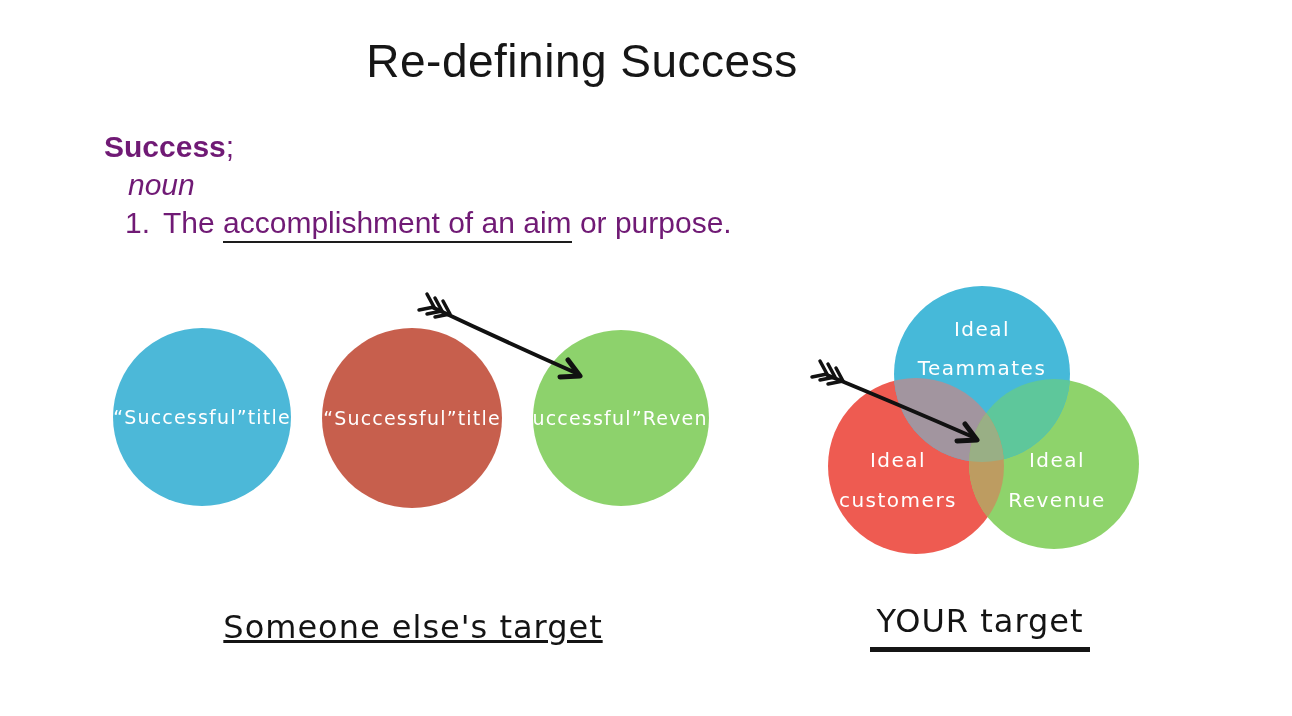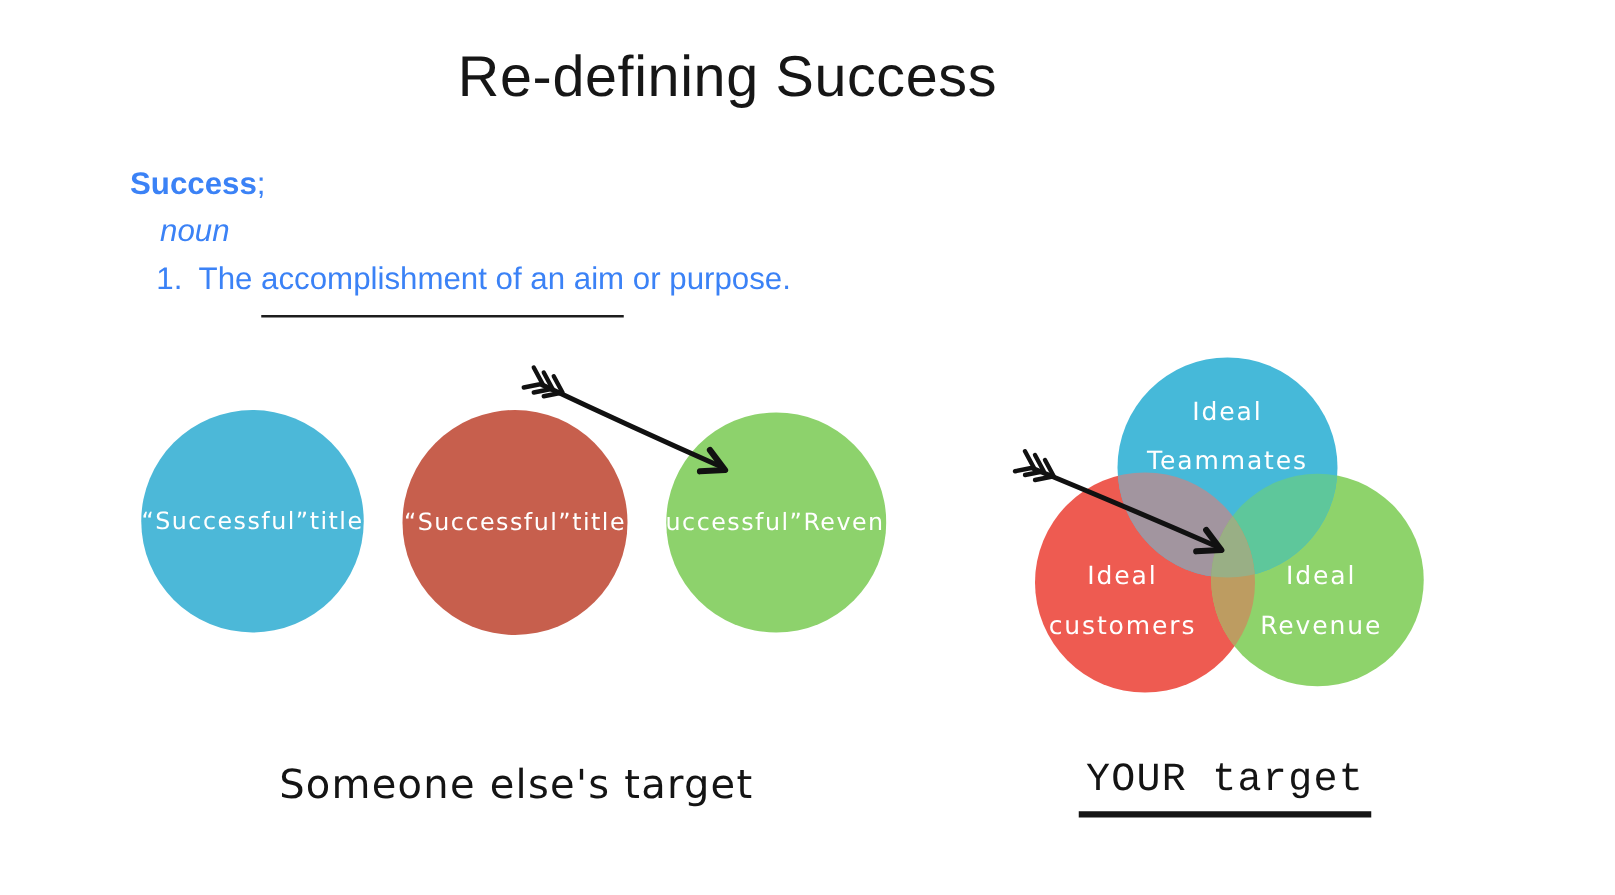"Success;" .definition { color: #3b82f6 -> #701a75; font-size: 25px -> 30px }
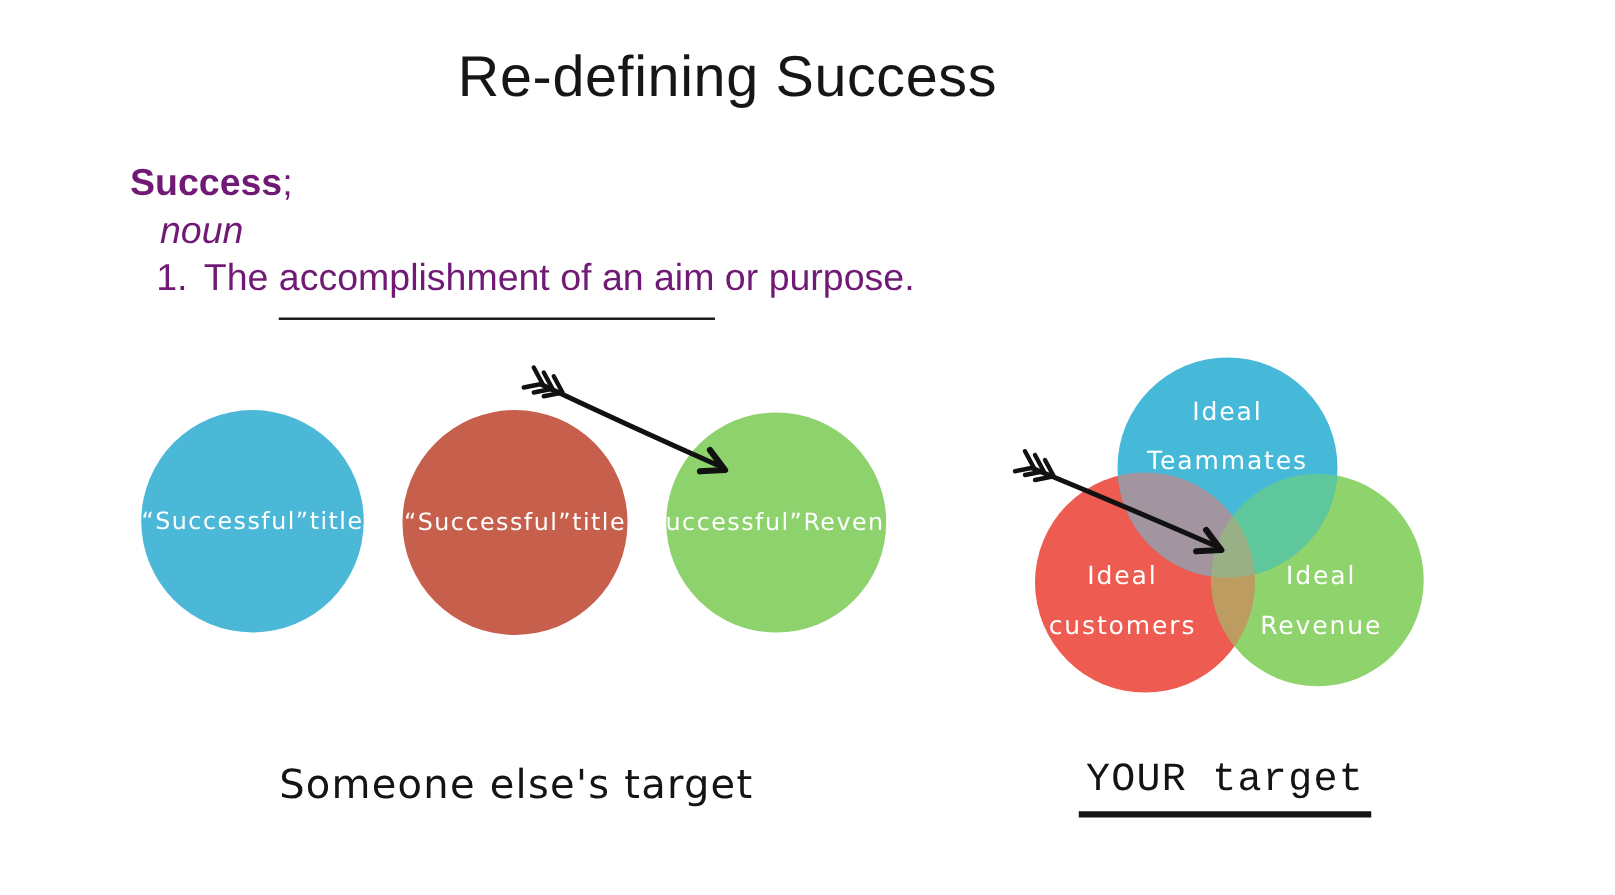"accomplishment of an aim" .definition .underlined { padding-bottom: 15px -> 2px }
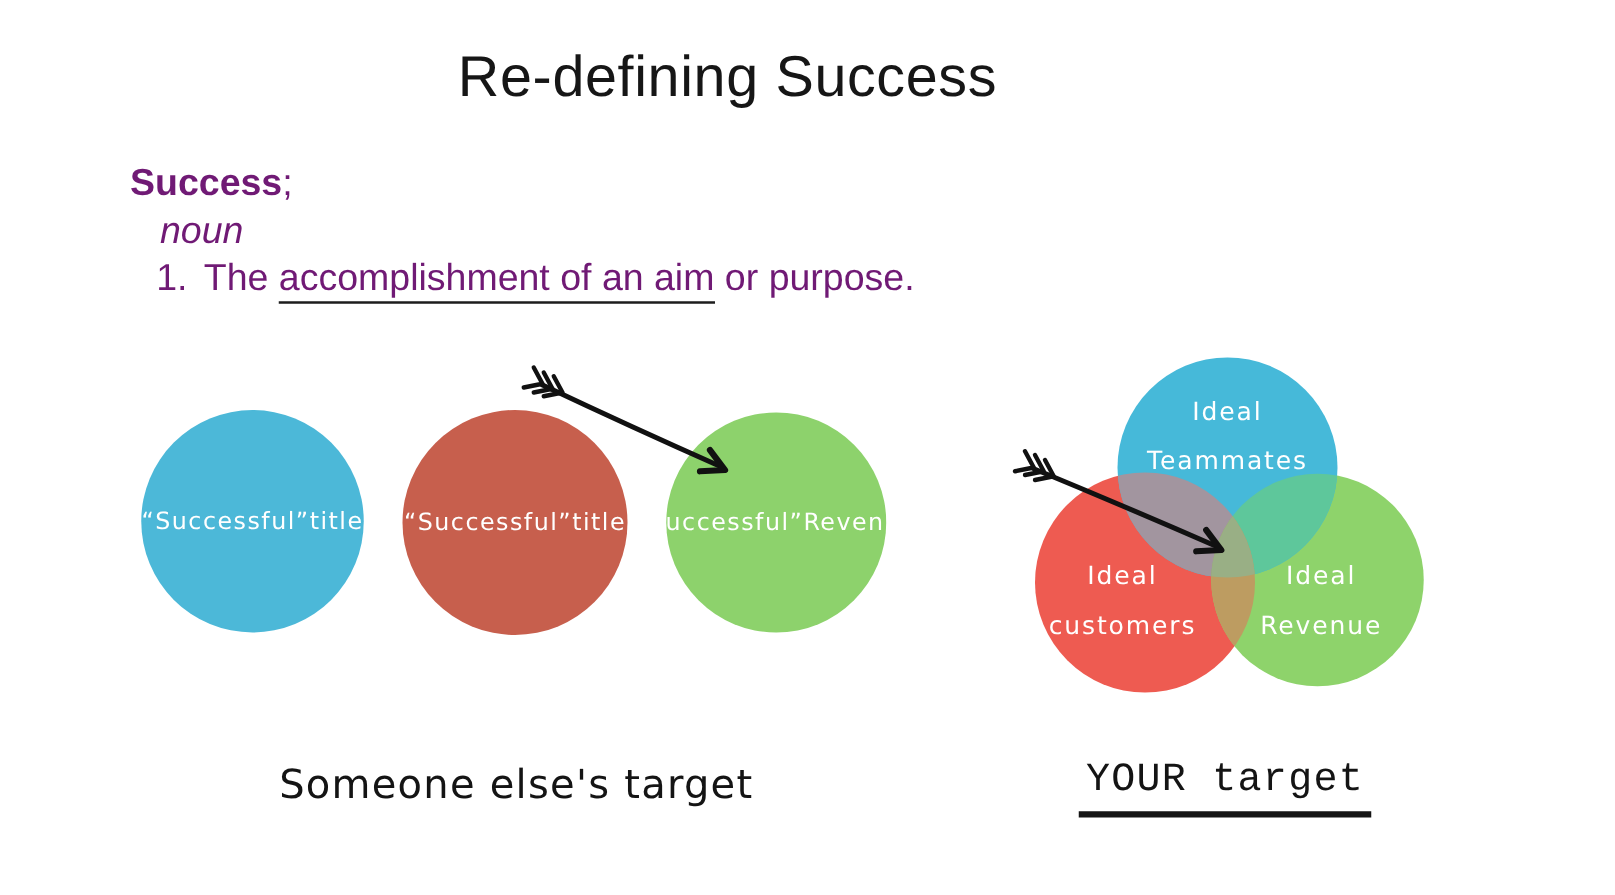"Someone else's target" .caption-left { text-decoration: none -> underline }
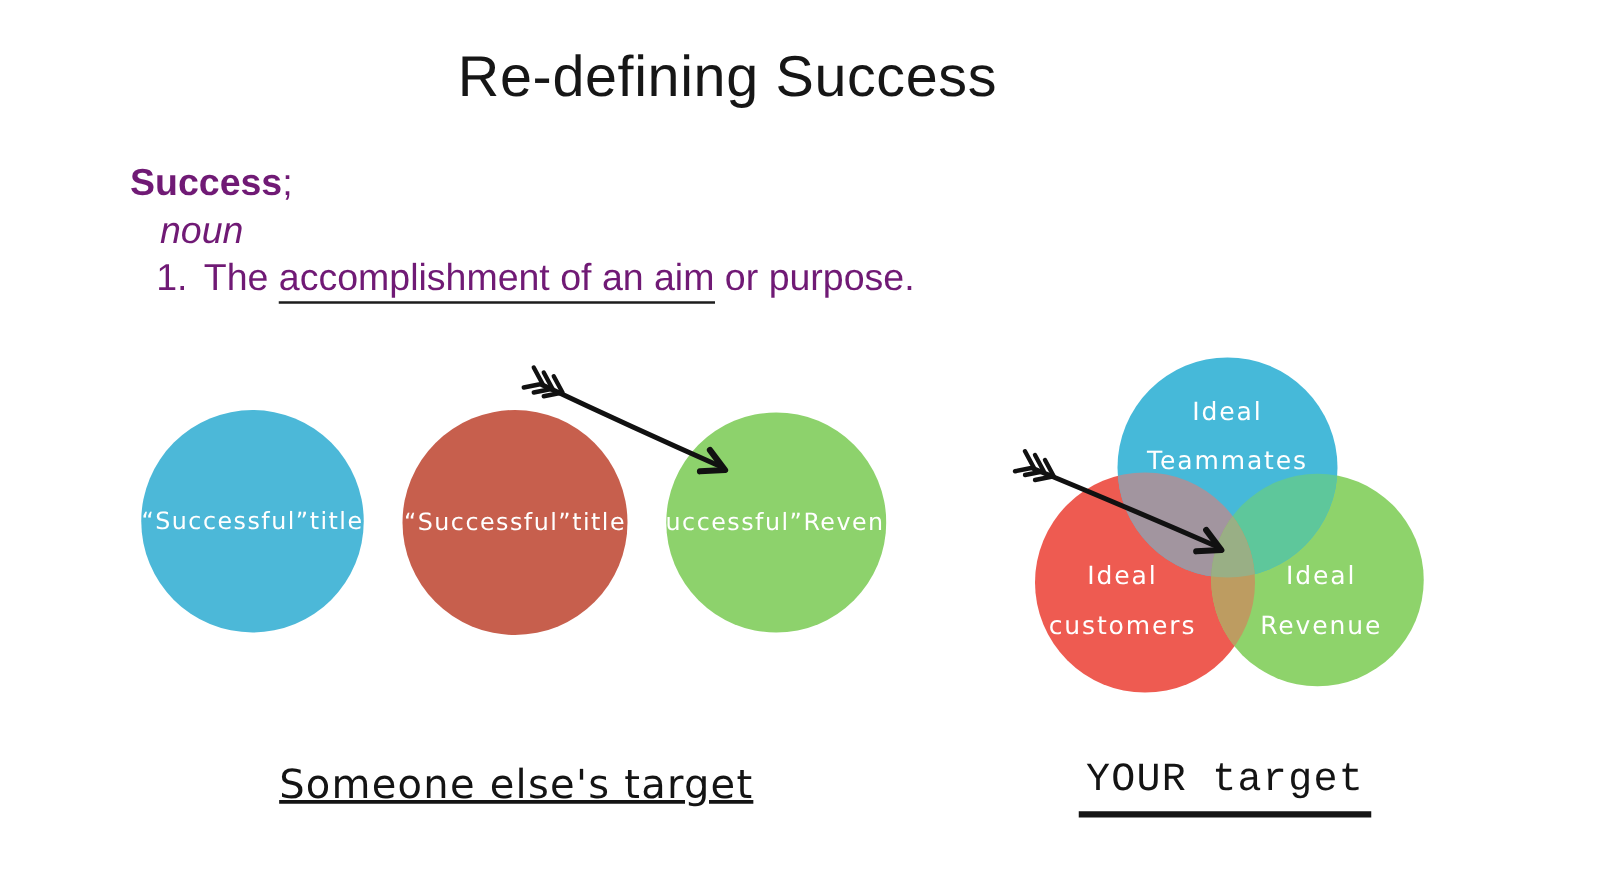"YOUR target" .caption-right .underline { font-family: Liberation Mono, monospace -> none }
